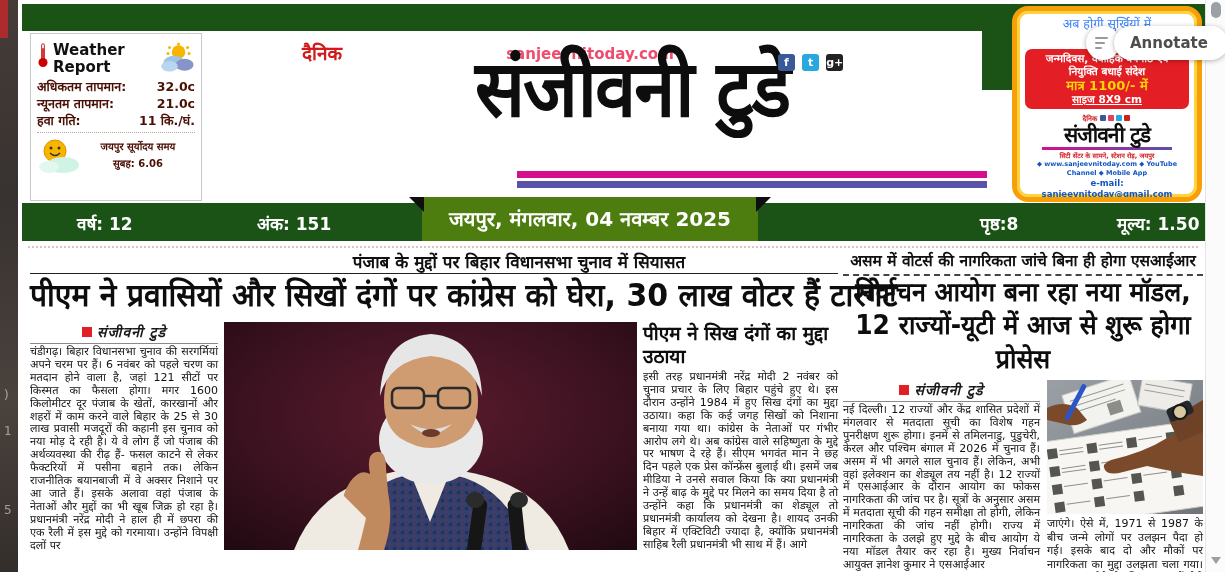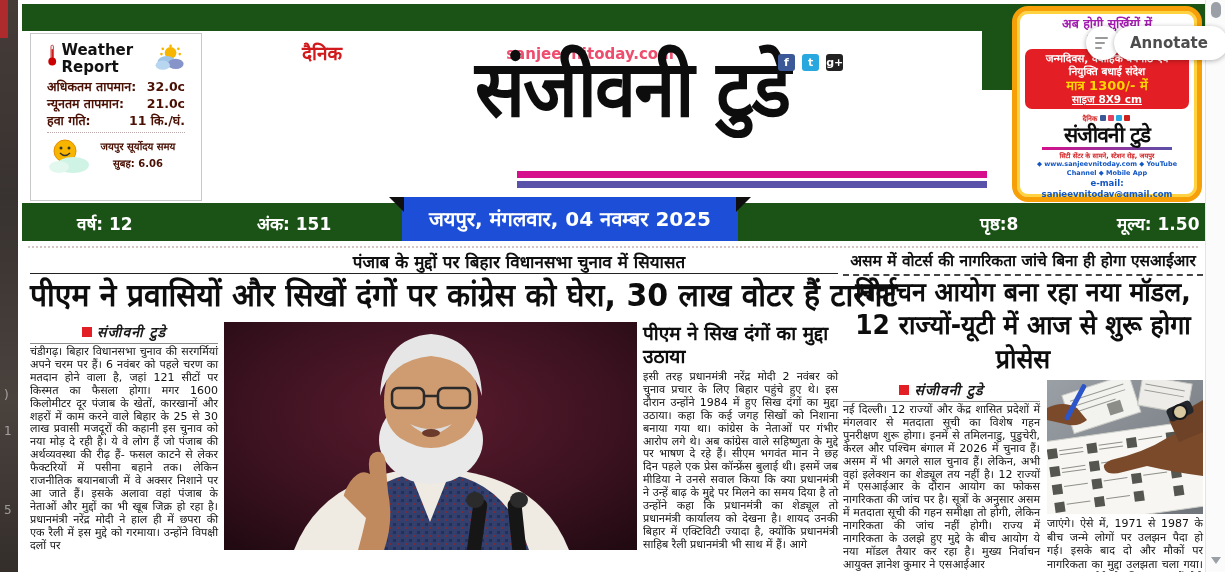"अब होगी सुर्खियों में" .ad-blue { color: #a21caf -> #3b82f6; font-weight: bold -> normal }
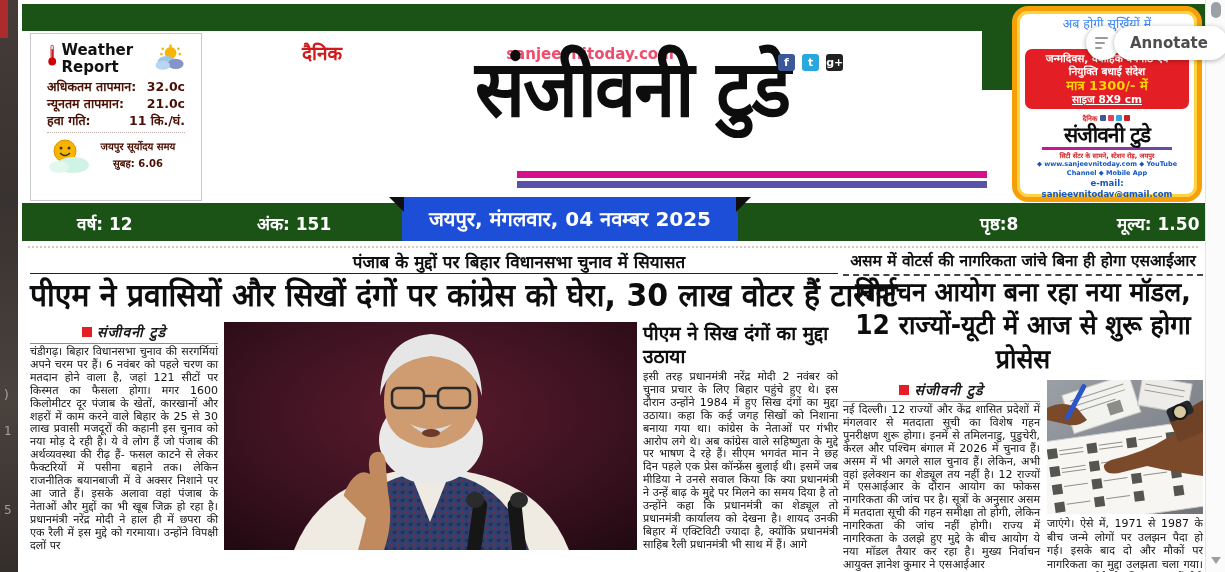"Weather Report" #weather { padding: 4px 16px -> 4px 6px }
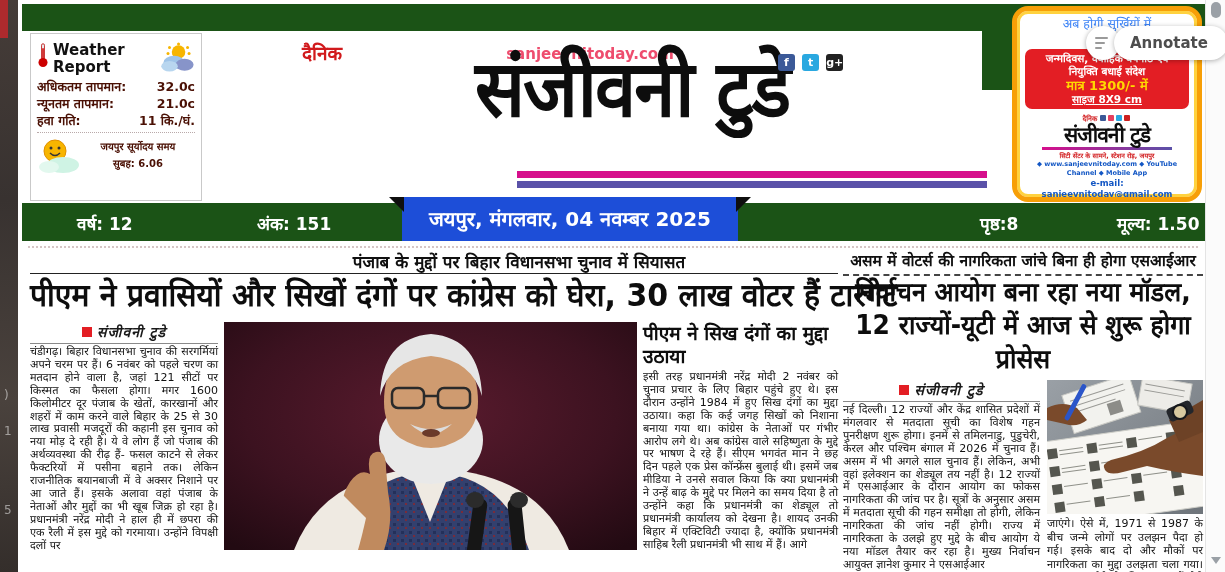"मात्र 1300/- में" div.price { text: 1300/- -> 1100/- }
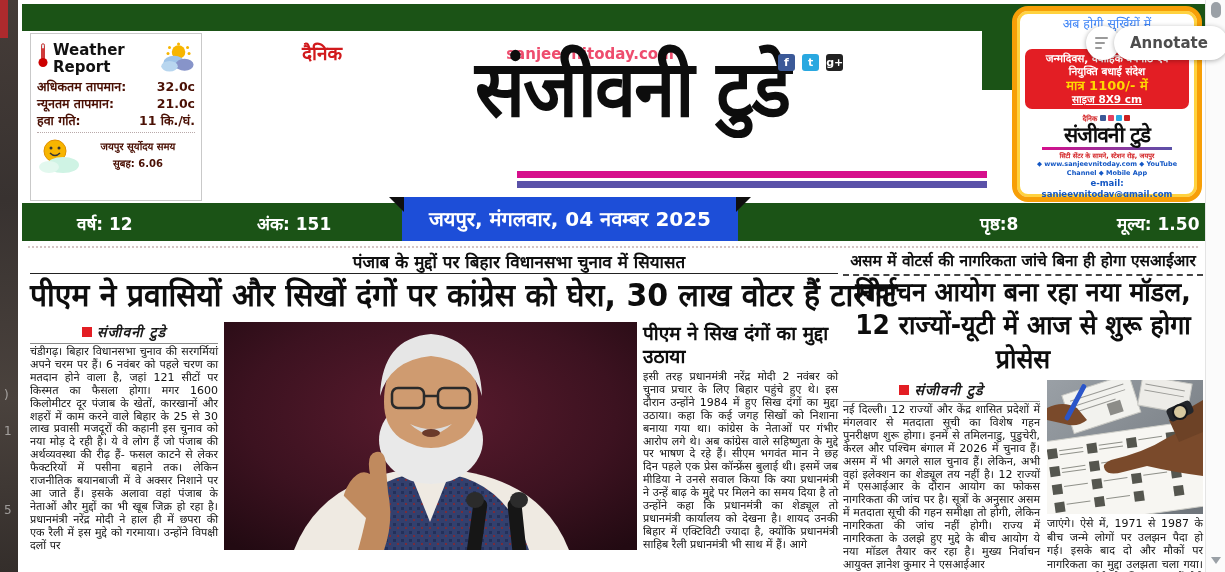"जयपुर, मंगलवार, 04 नवम्बर 2025" #ribbon { background: #1d4ed8 -> #4d7c0f; left: 380px -> 400px }
